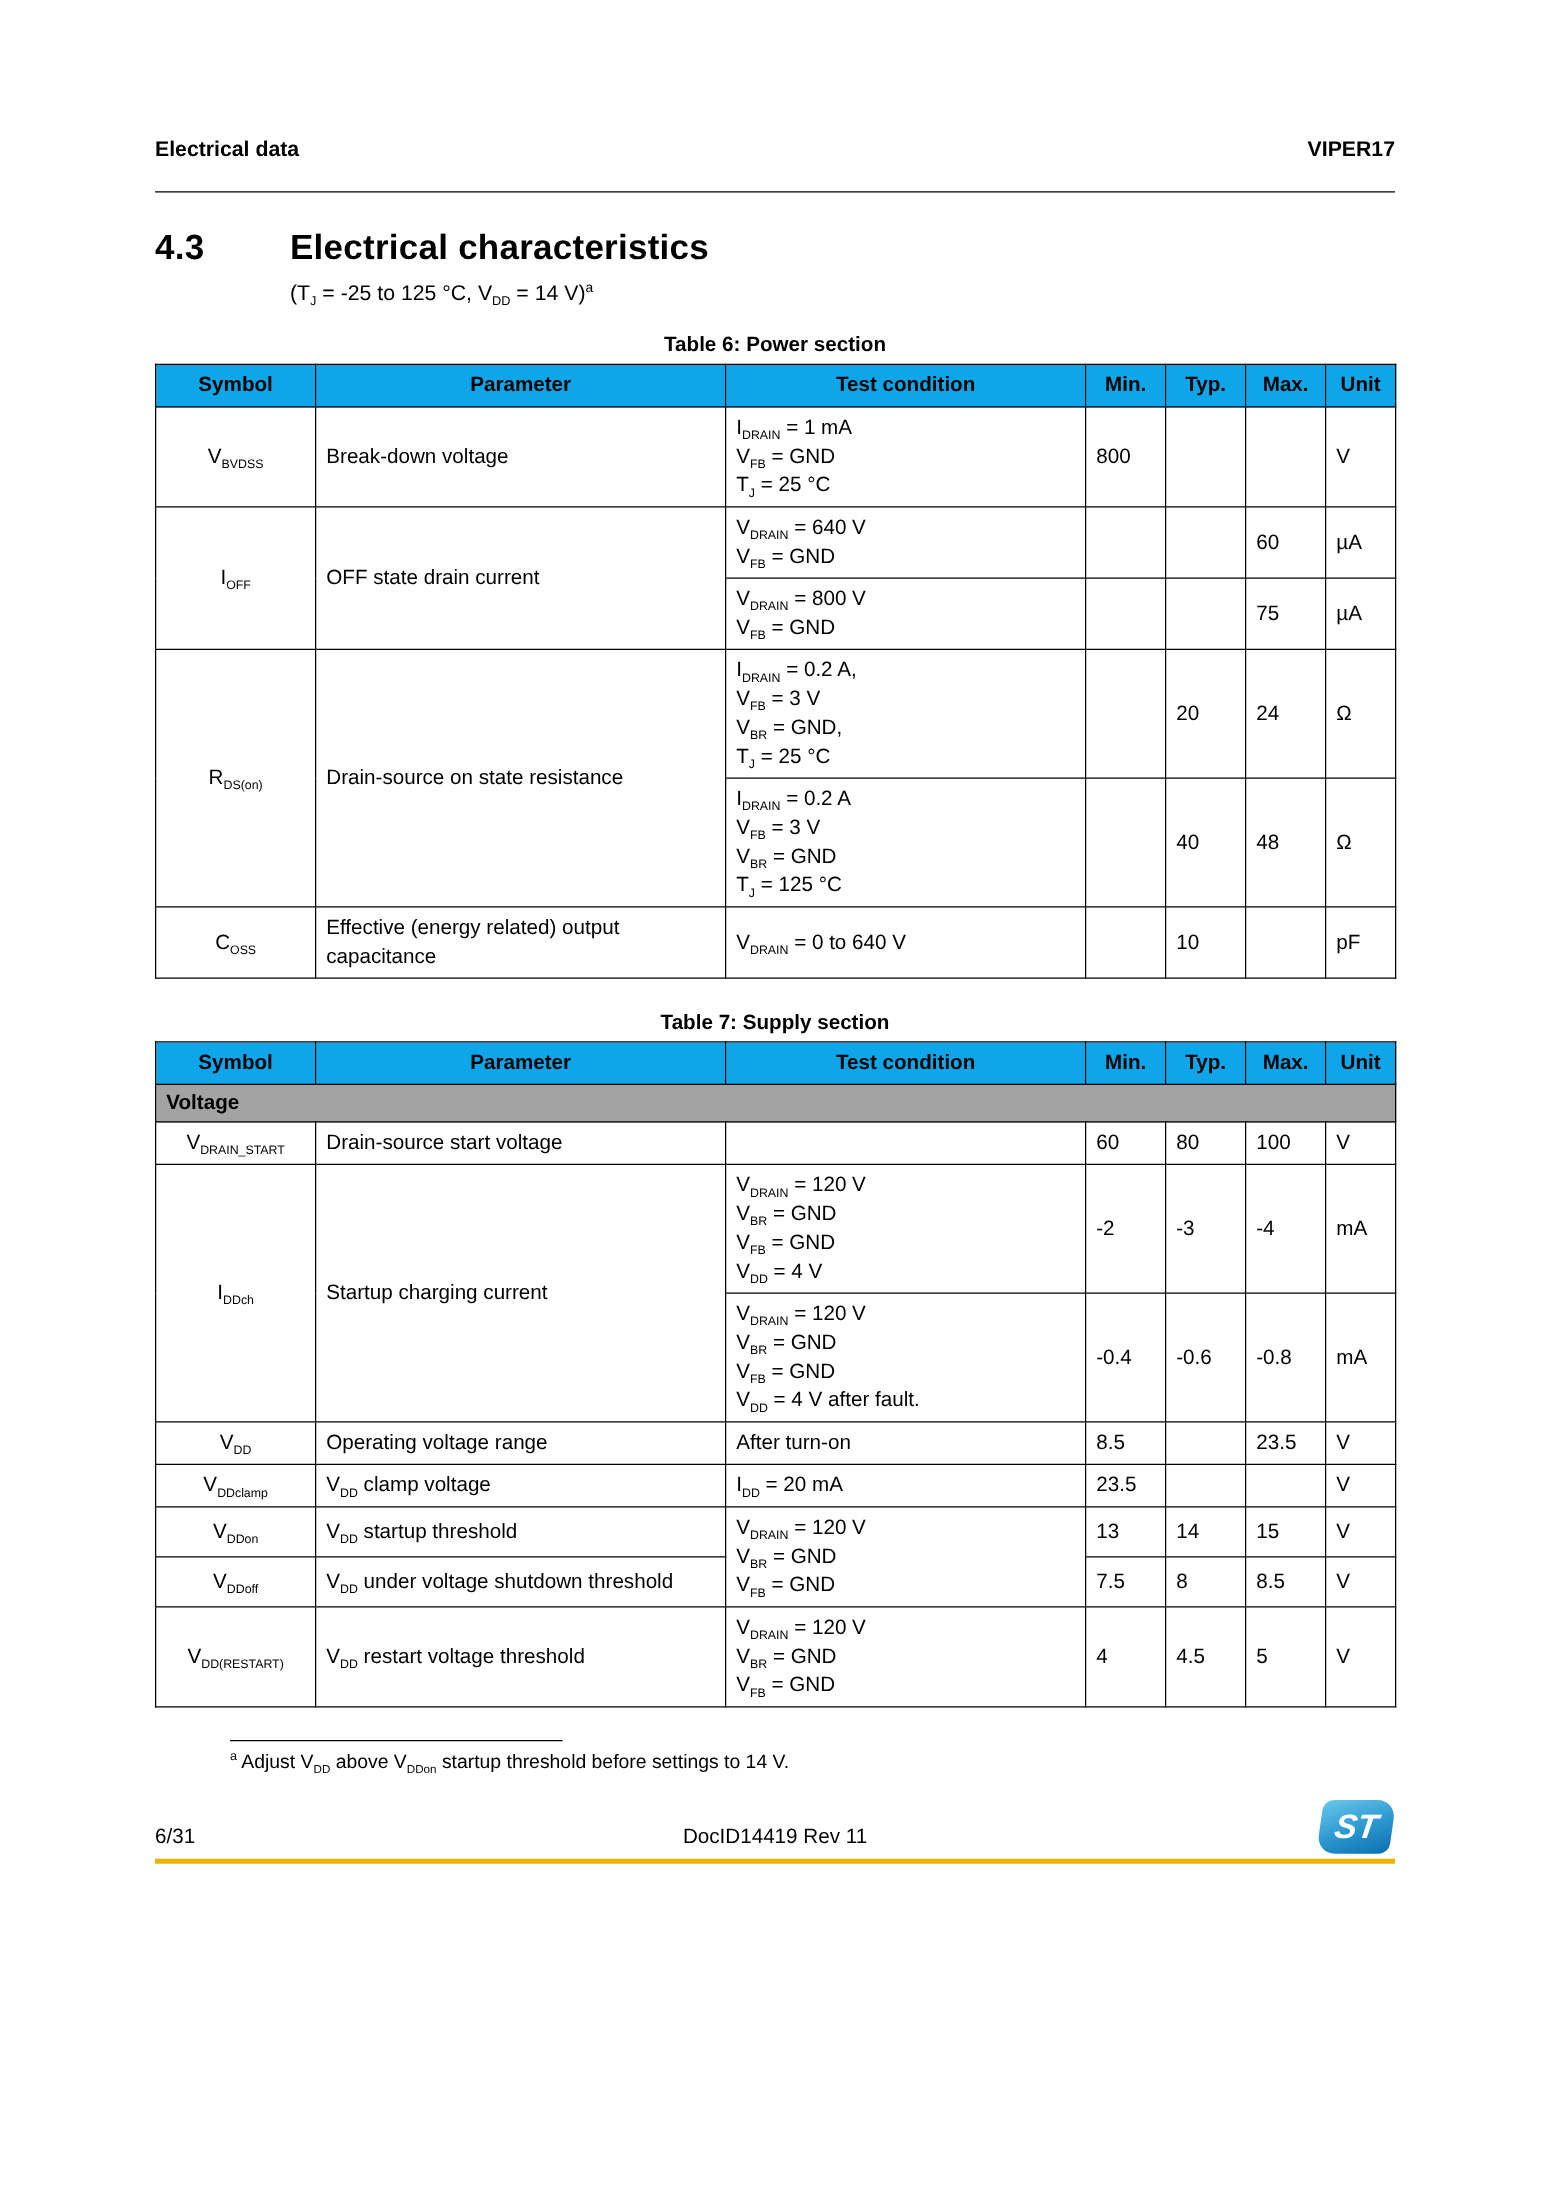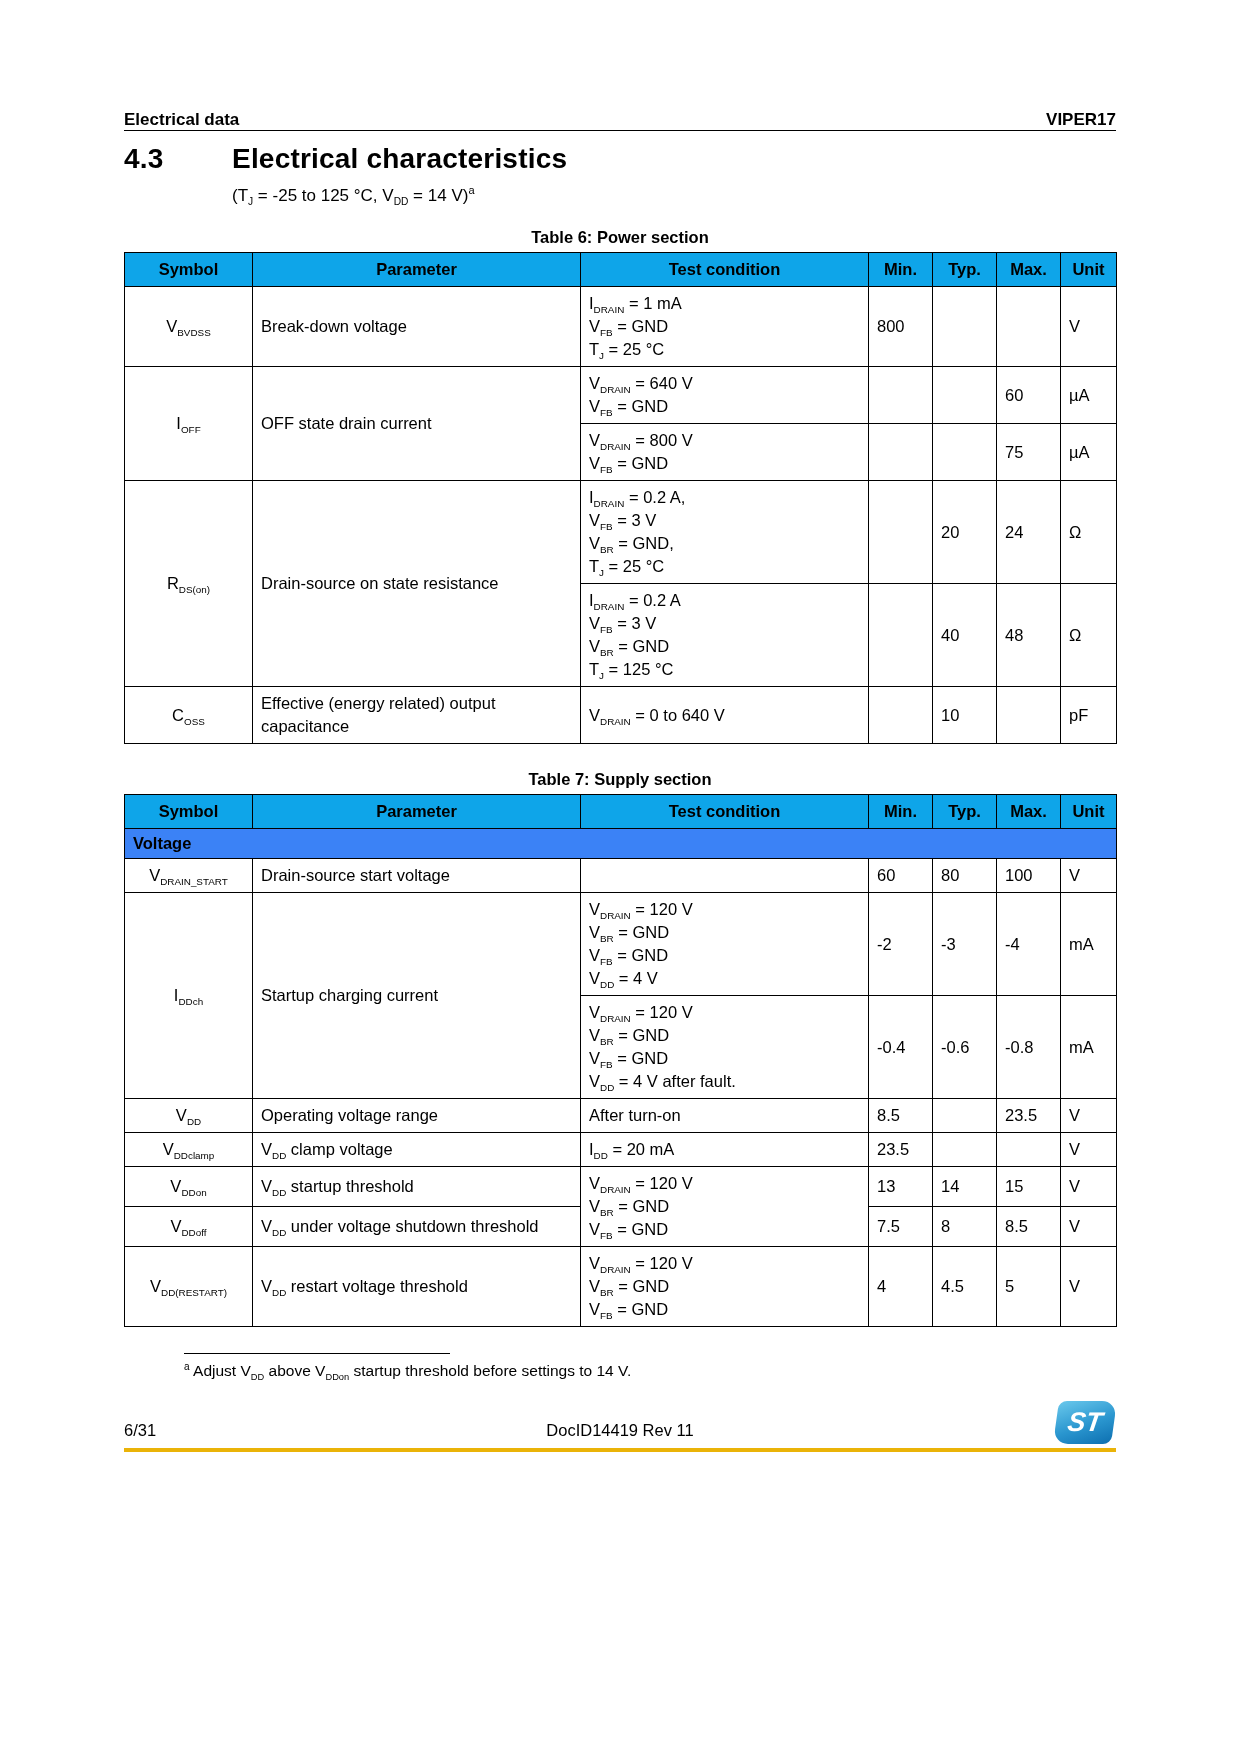"Electrical data" .running-header { padding-bottom: 0 -> 23px }
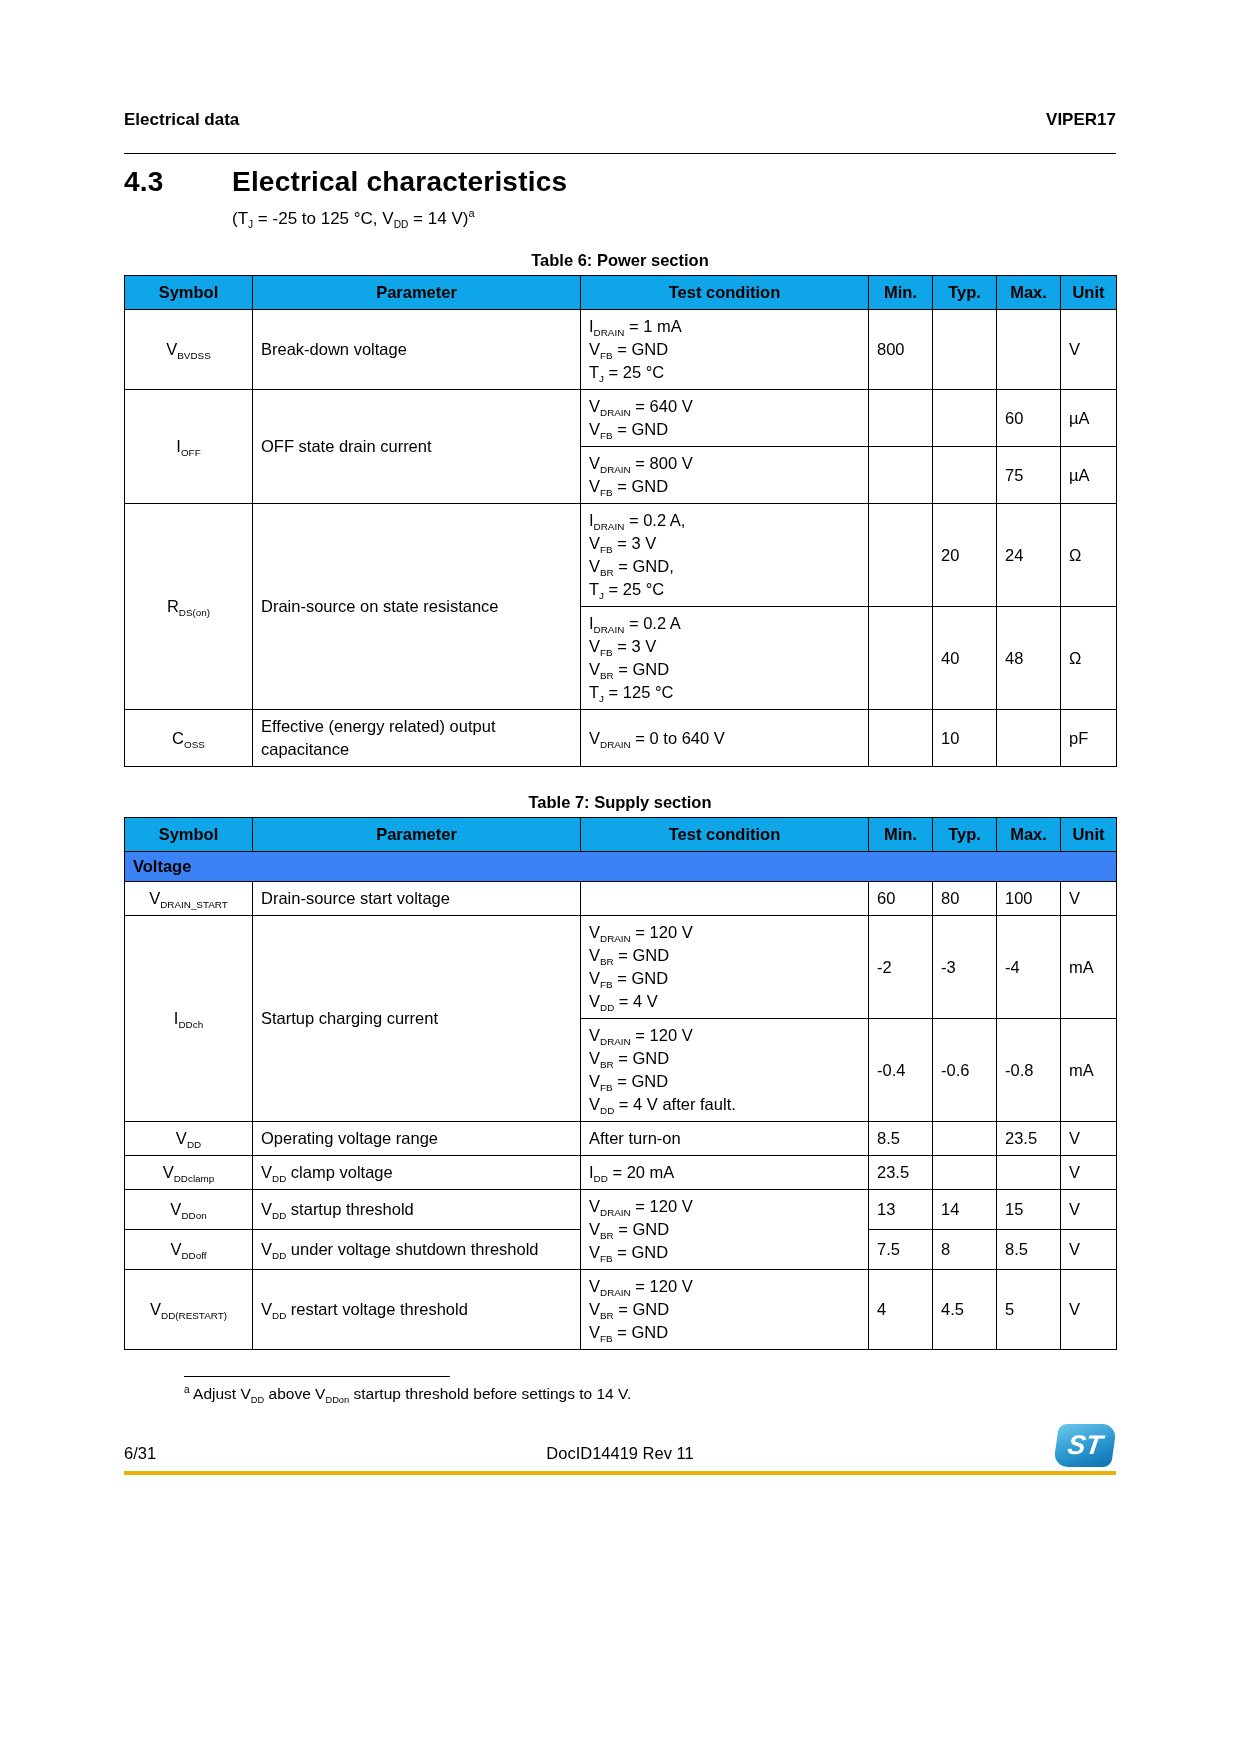"4.3" .section-heading { margin-top: 12px -> 28px }
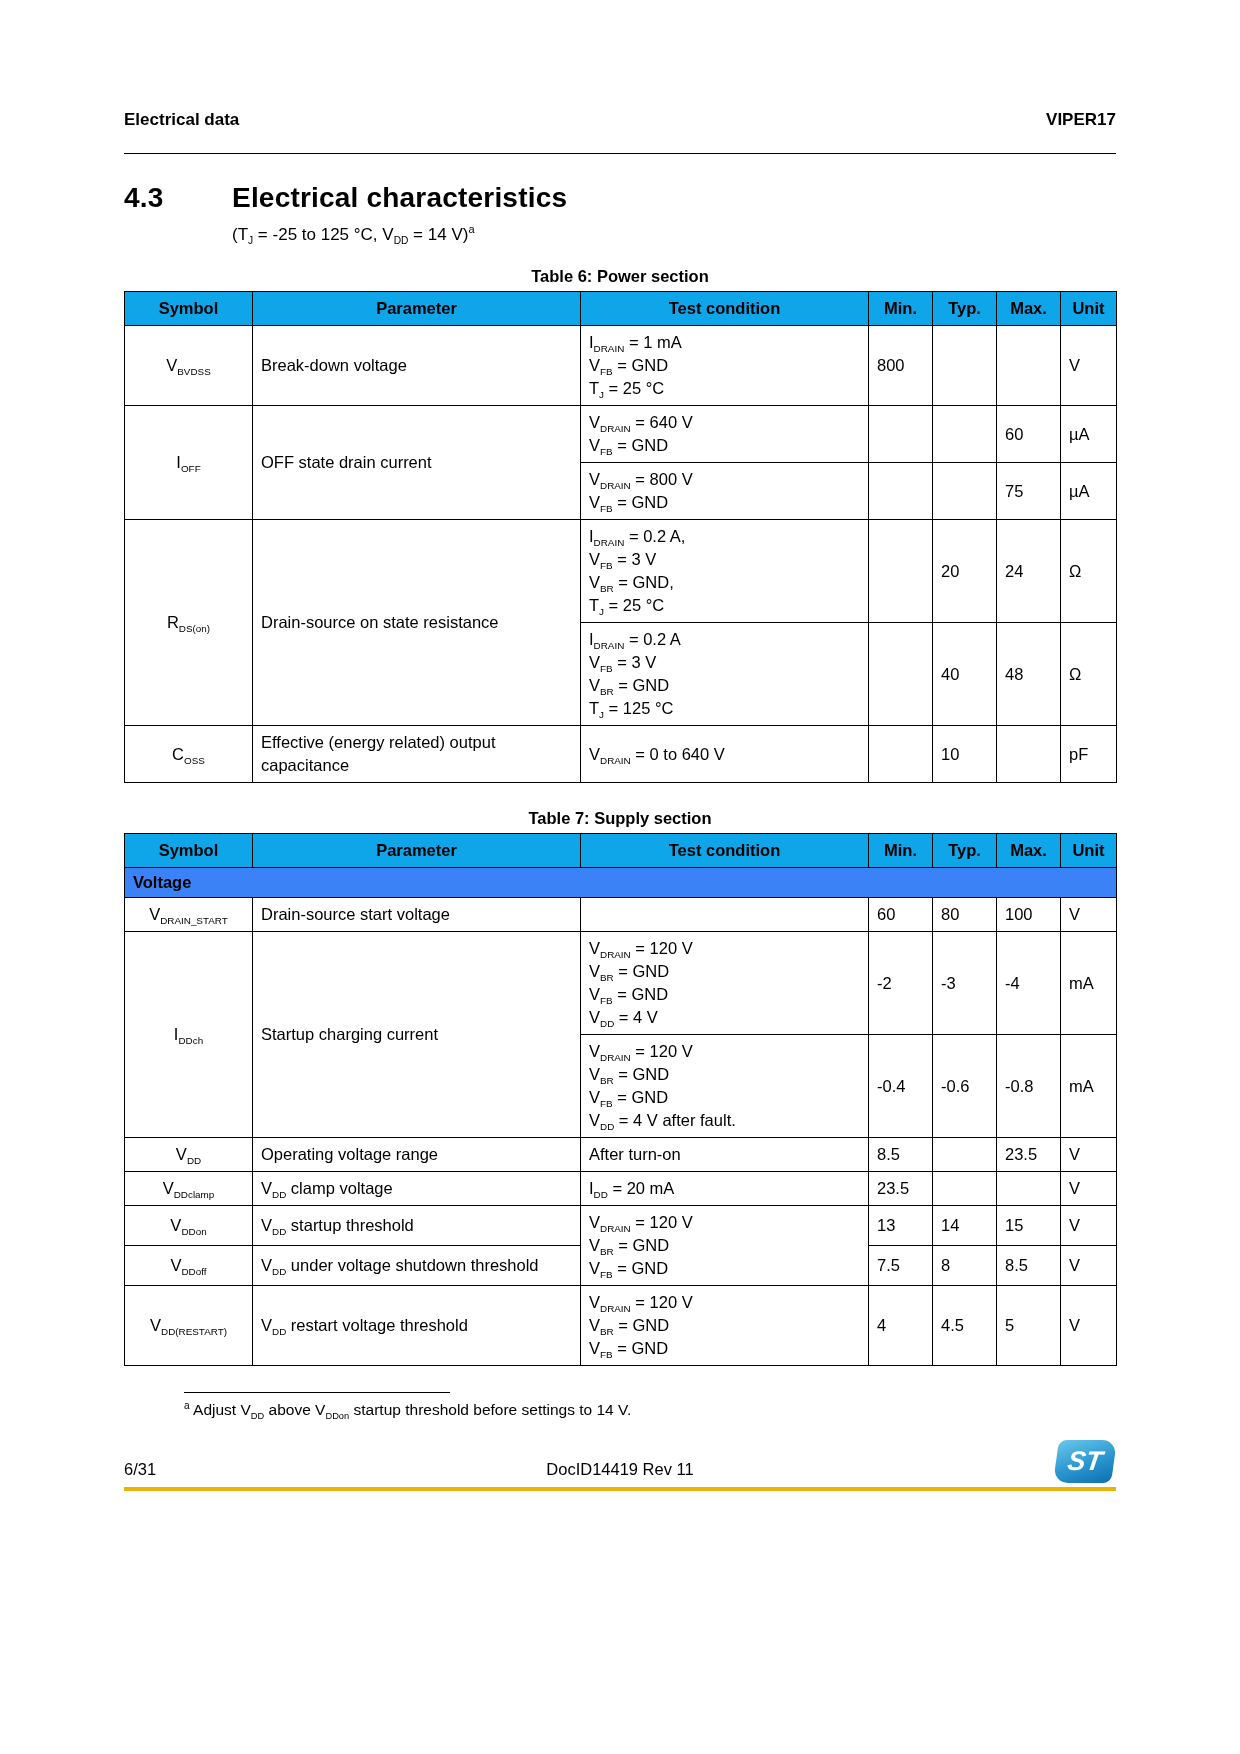"Voltage" td.group { background: #3b82f6 -> #a3a3a3 }
